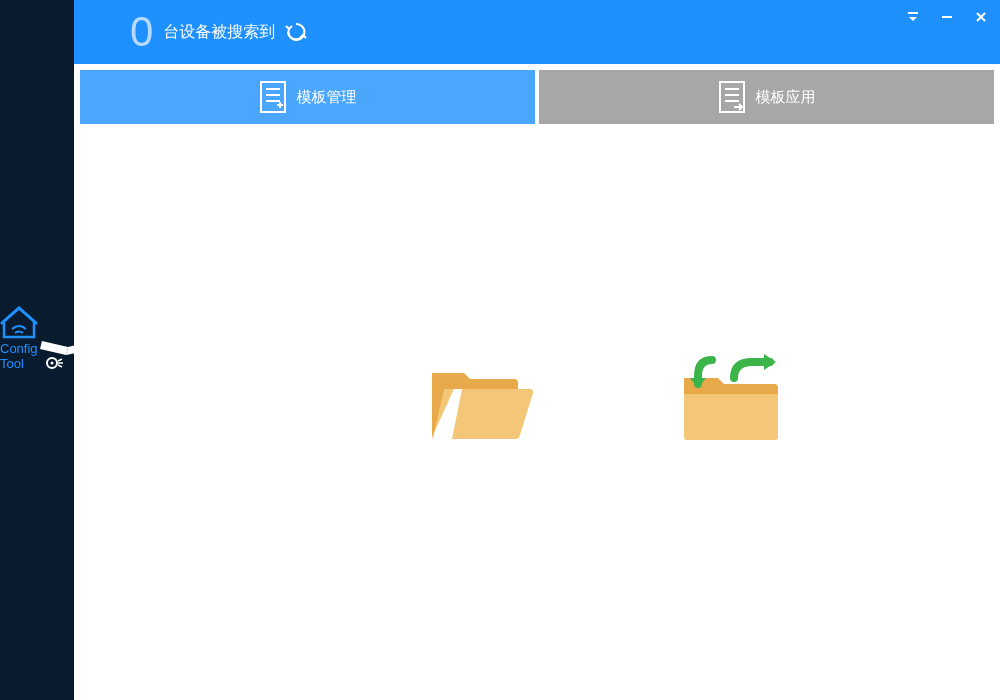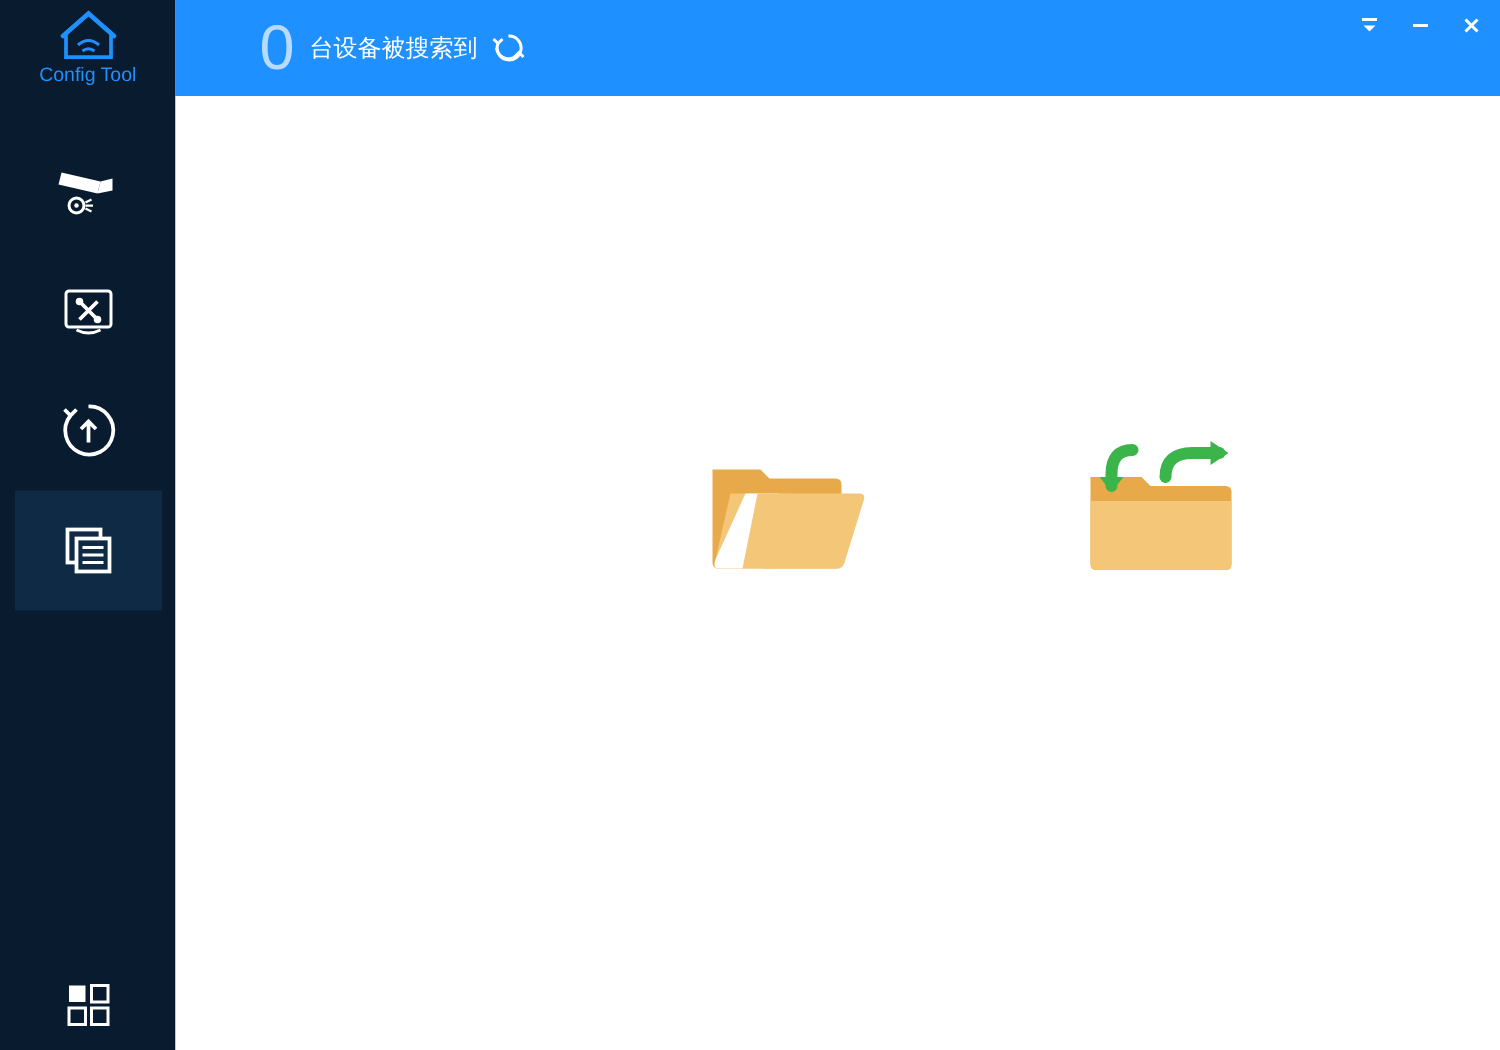"模板管理" div.tabs { html: none -> <div> <div> <svg> <rect></rect> <line></line> <line></line> <line></line> <line></line> <line></line> </svg> <span>模板管理</span> </div> <div> <svg> <rect></rect> <line></line> <line></line> <line></line> <path></path> </svg> <span>模板应用</span> </div> </div> }
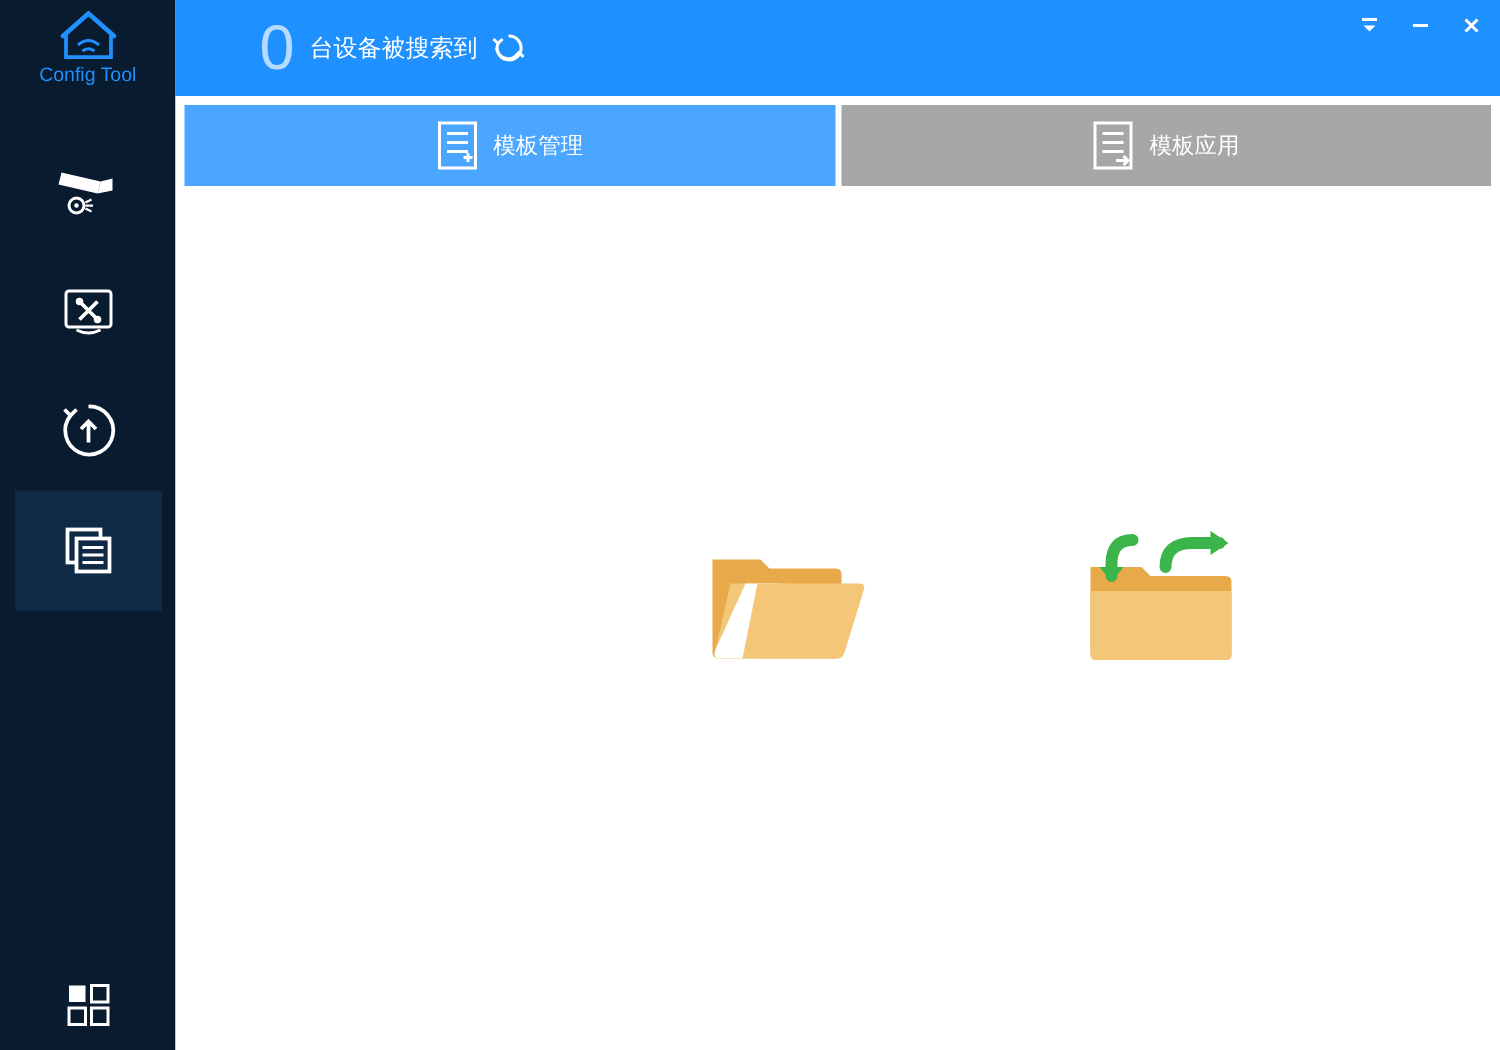"Config Tool" .sidebar { flex-direction: column -> row; width: 117px -> 74px }
